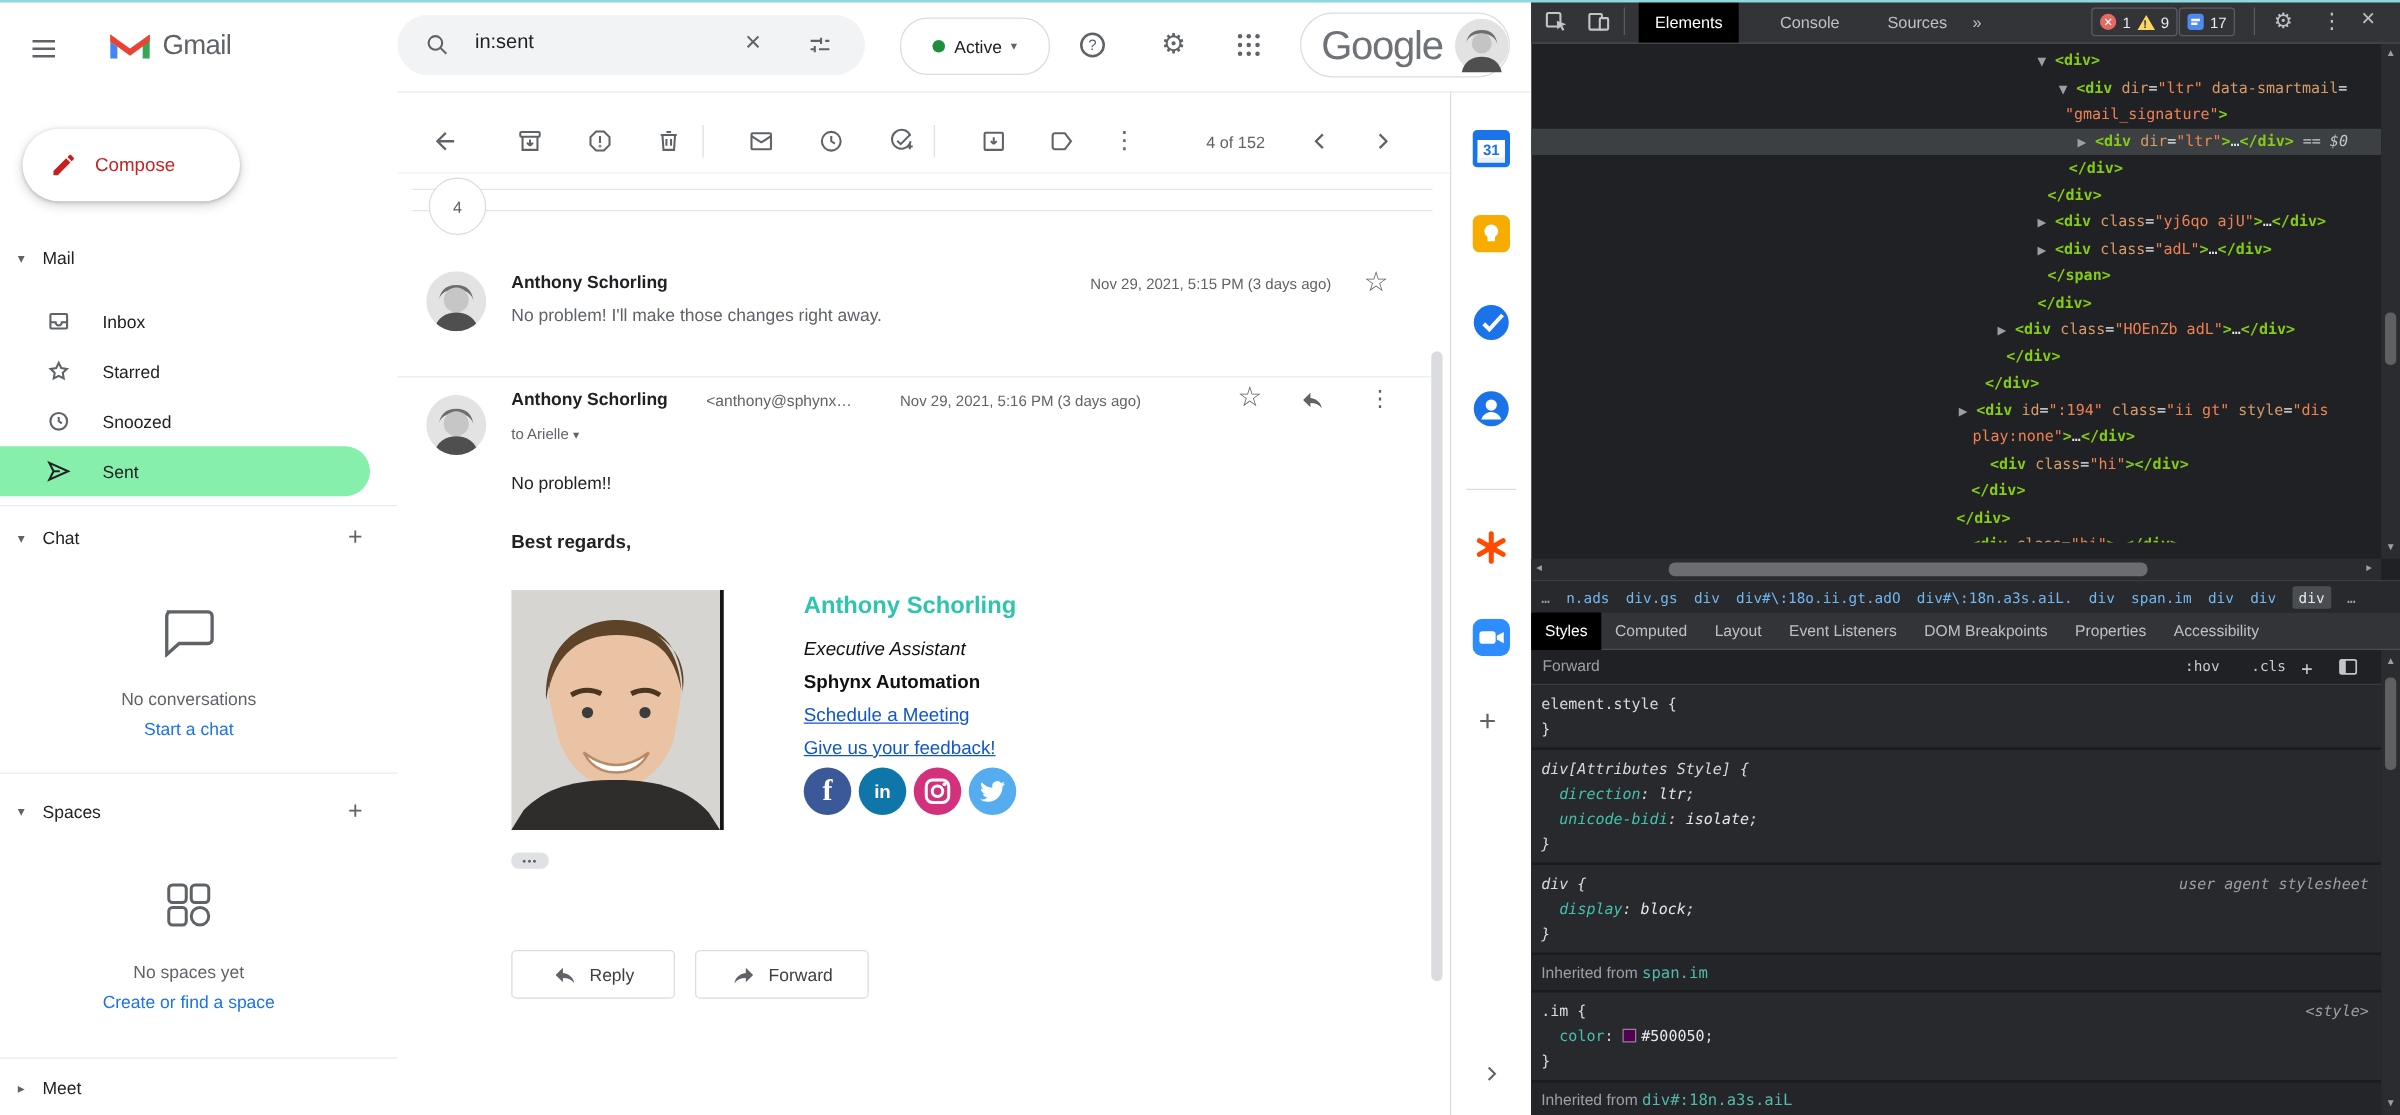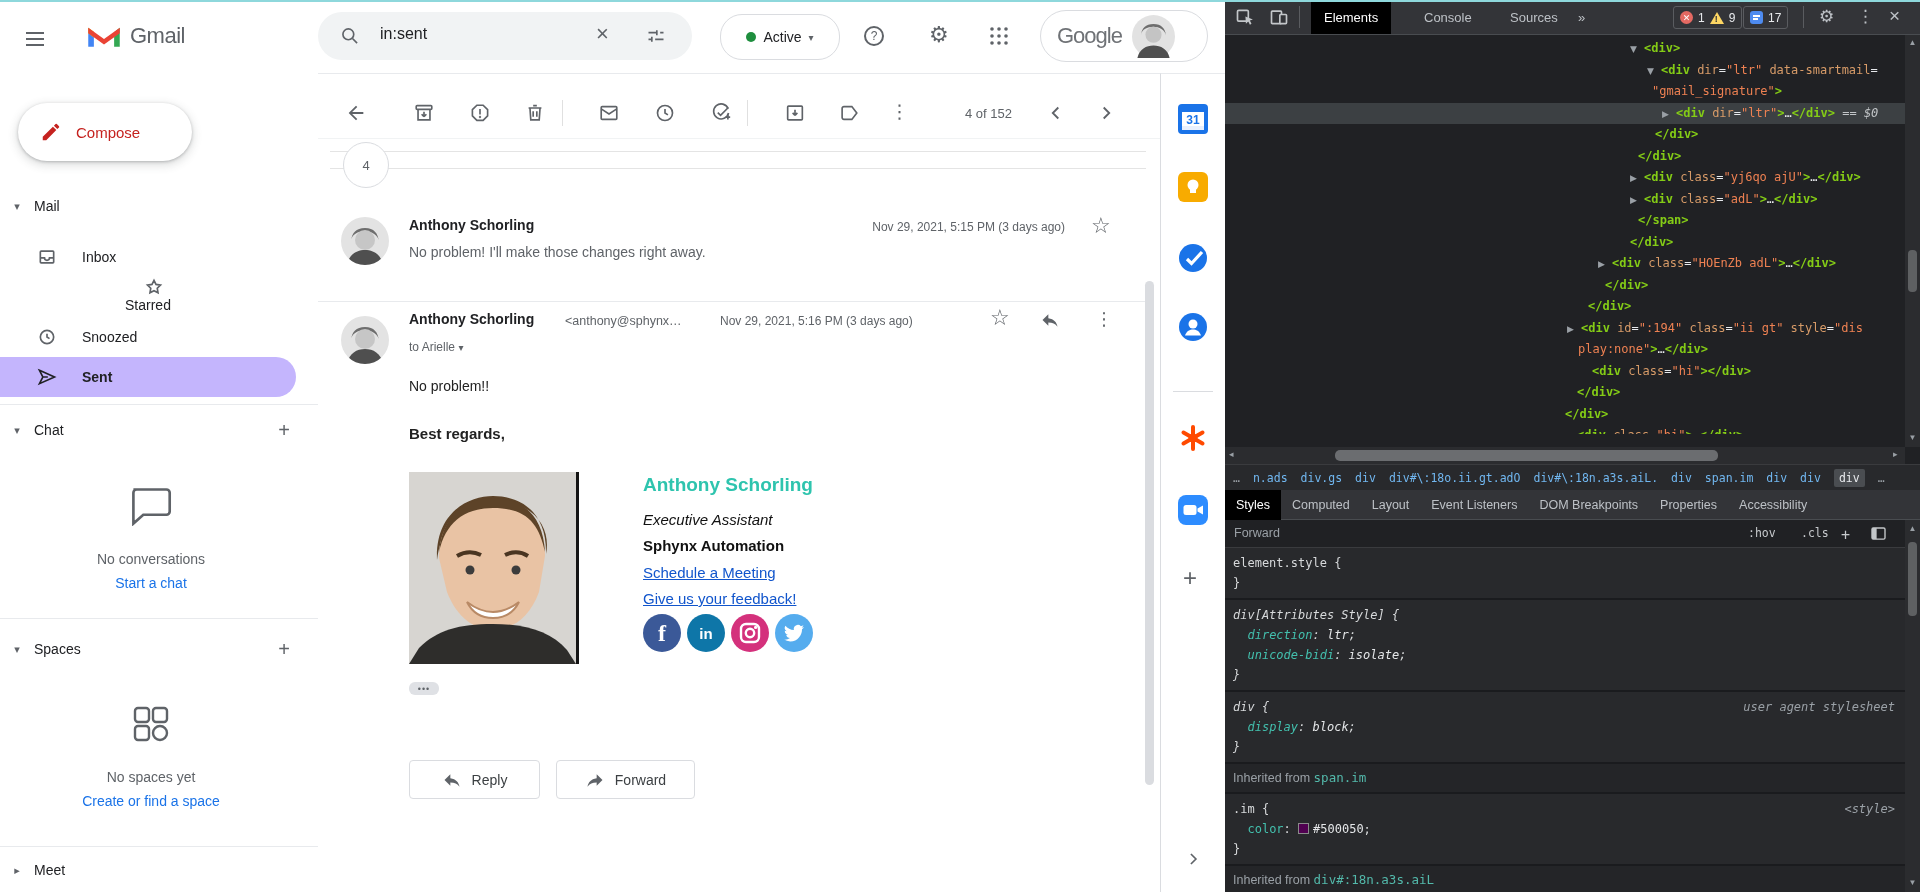"Google" .google-word { font-size: 22px -> 32px }
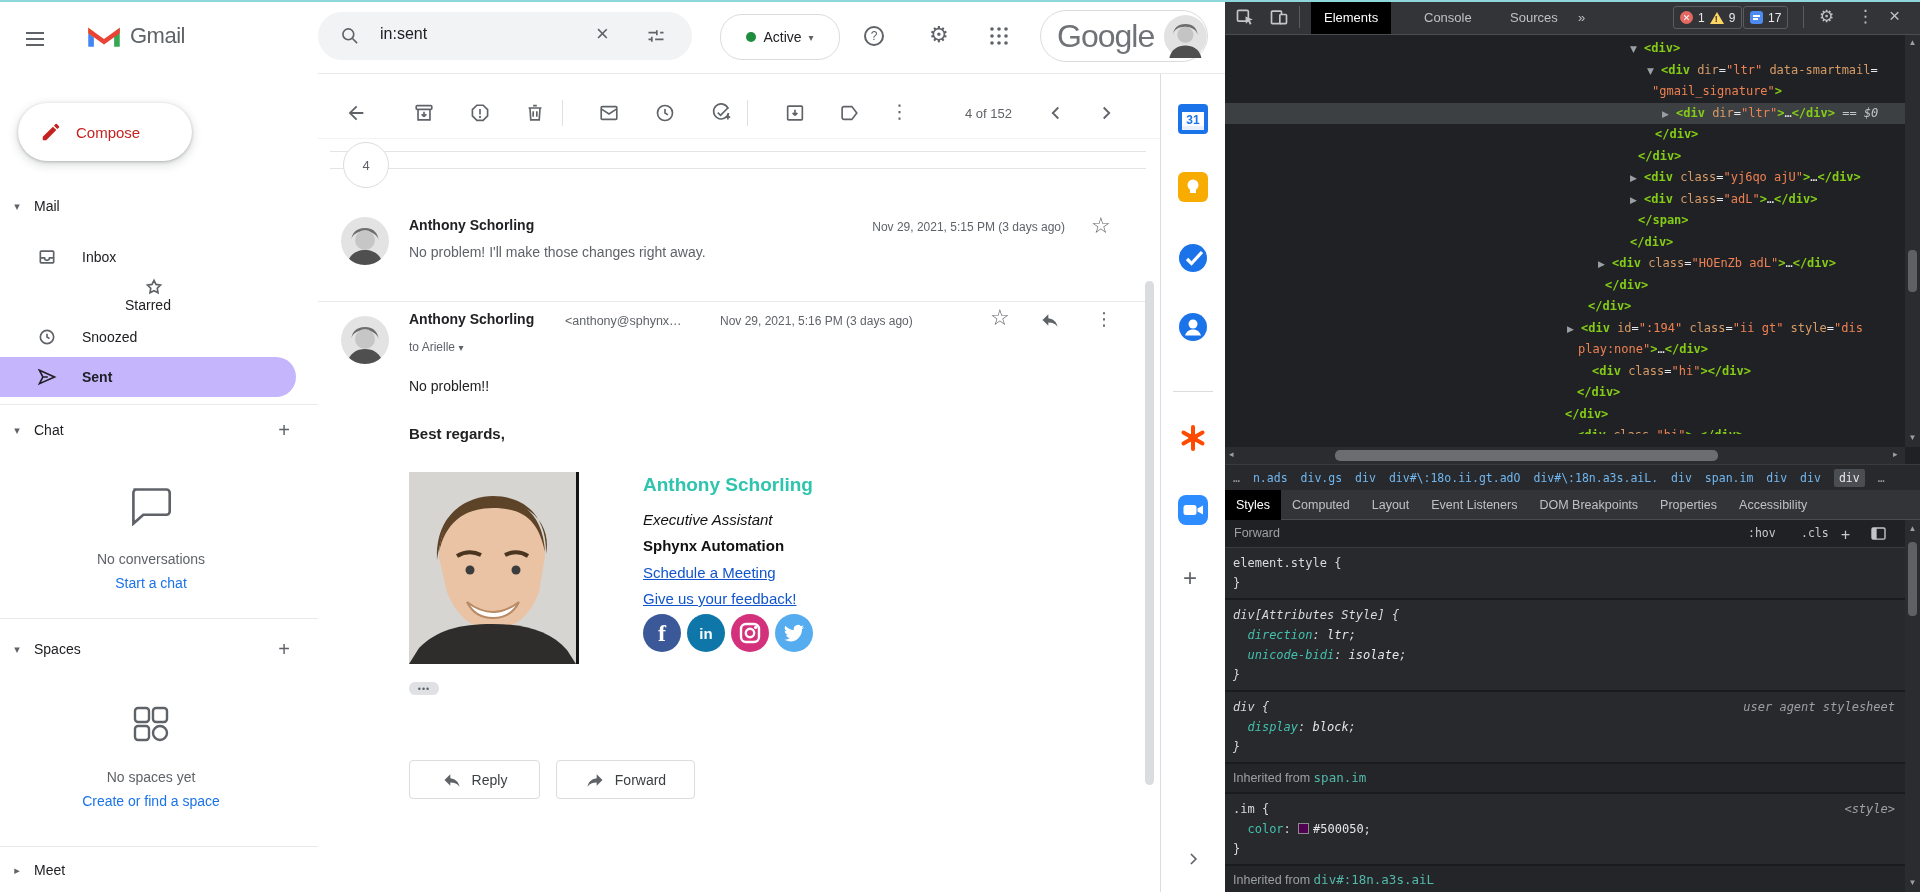"Starred" div.nav-row { flex-direction: column -> none }
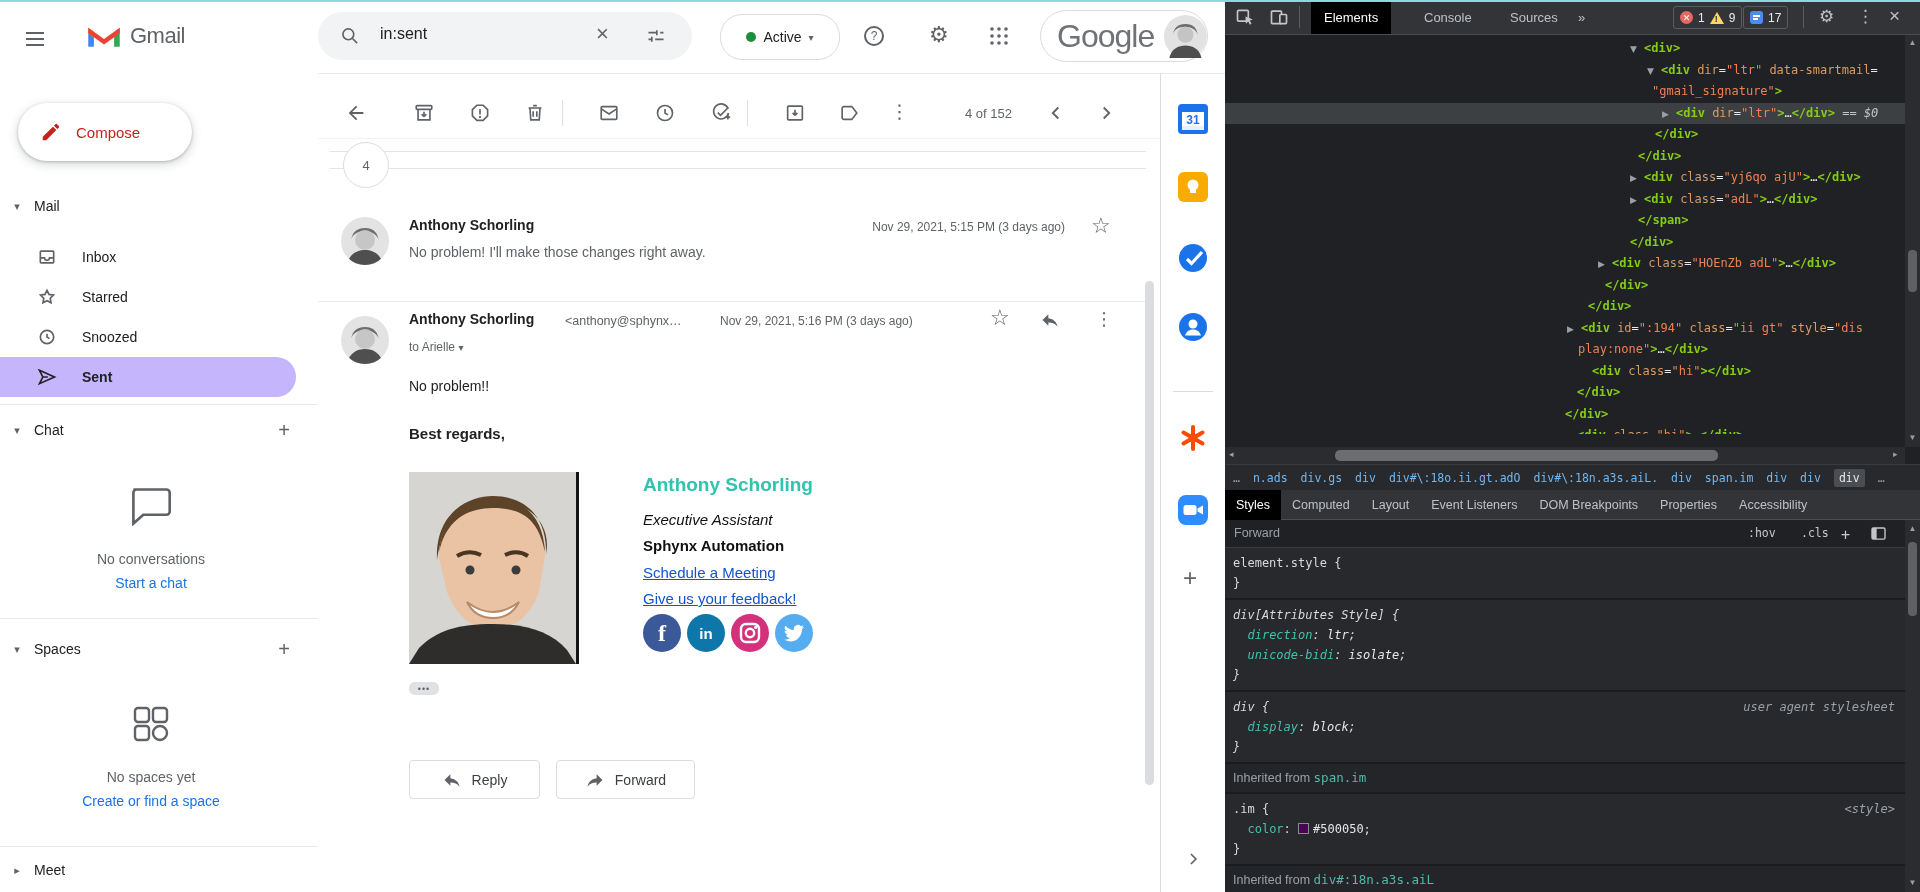"Sent" .nav-row.sel { background: #c4b5fd -> #86efac; font-weight: 700 -> 400 }
